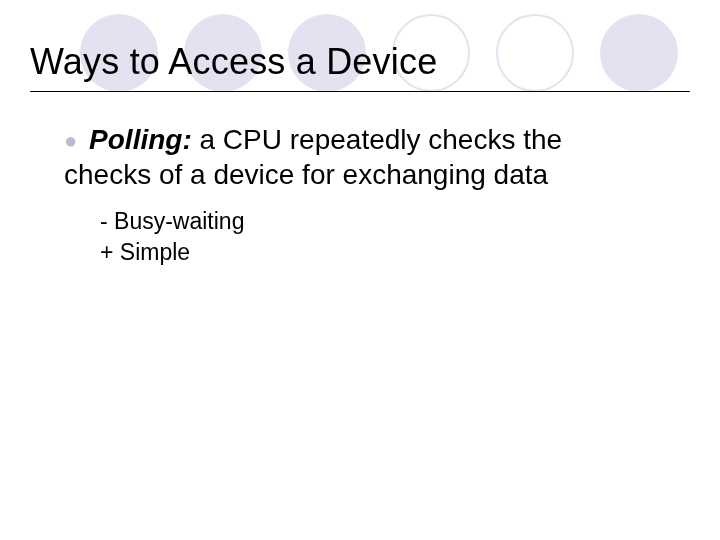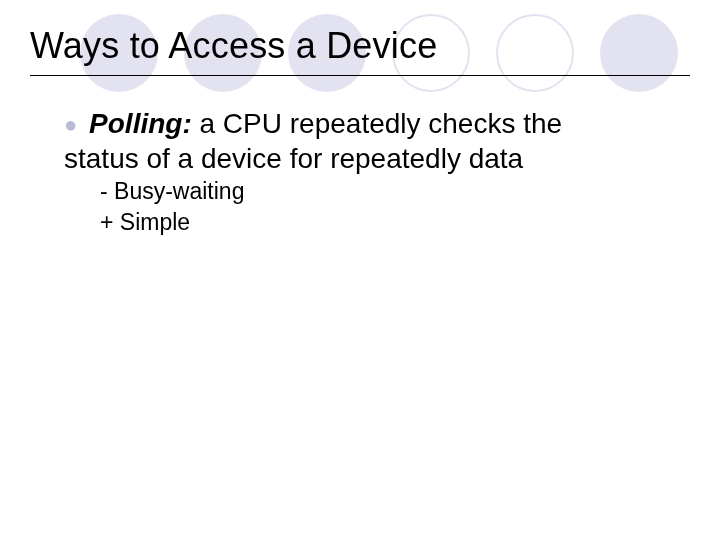"Ways to Access a Device" .content { padding: 25px 30px 0 30px -> 41px 30px 0 30px }
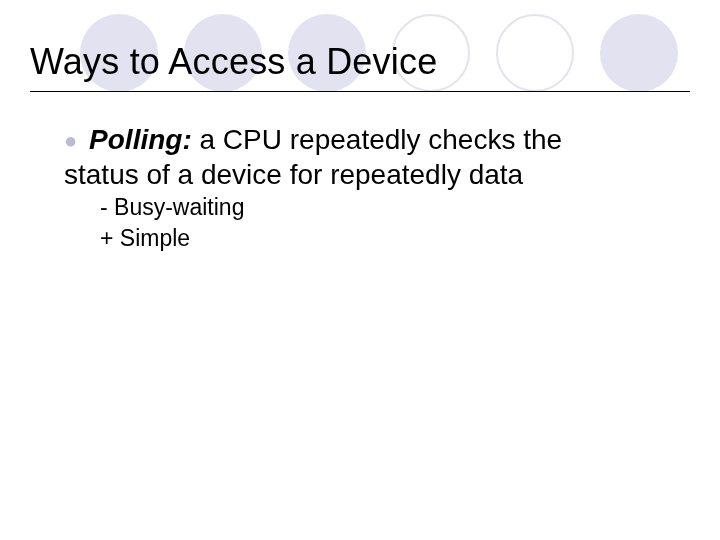"● Polling: a CPU repeatedly" .bullet-line { margin-bottom: 0 -> 14px }
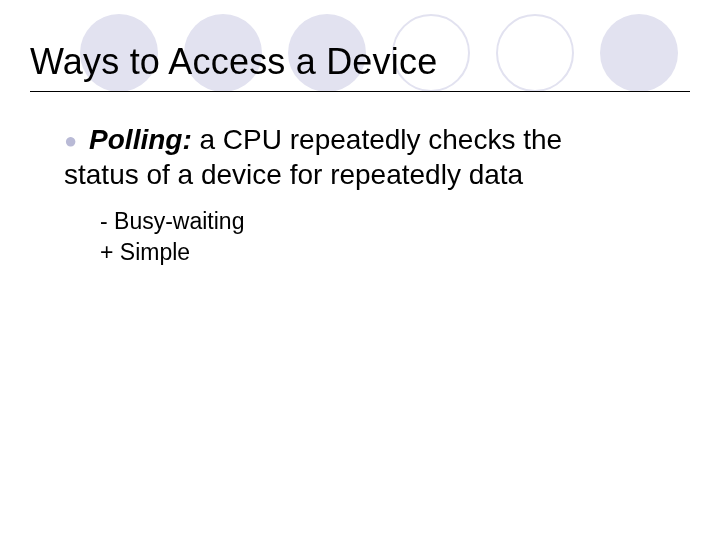"status of a device for" span { text: status of a device for repeatedly -> checks of a device for exchanging }
